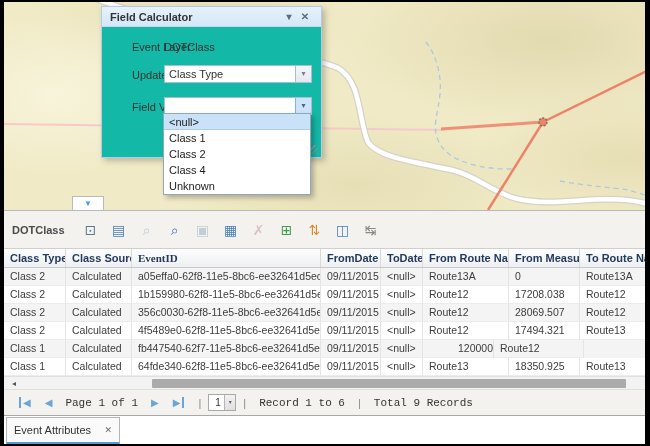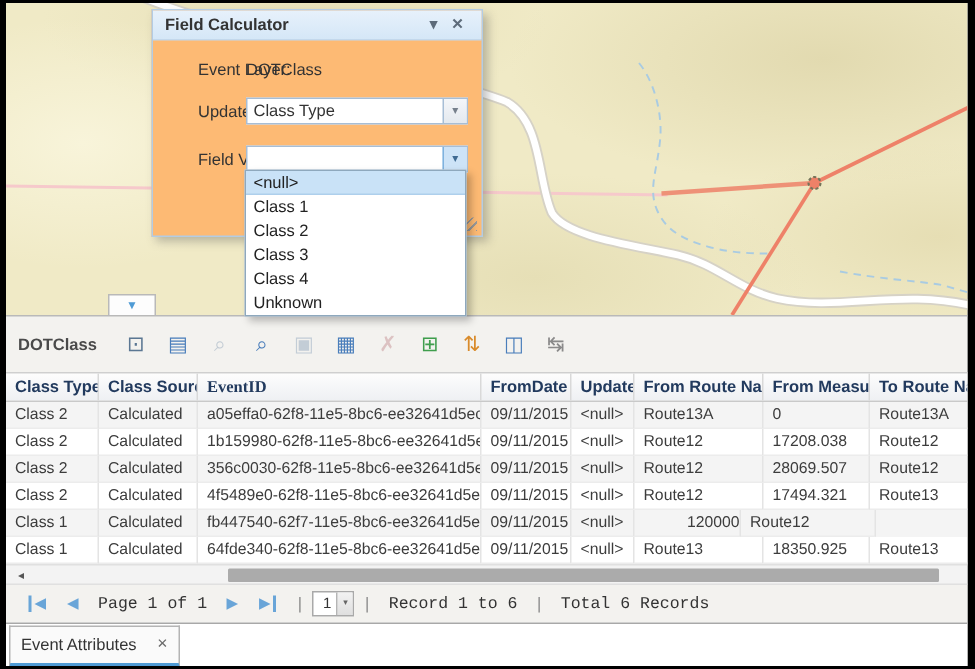"Field Calculator" .dialog { background: #fdba74 -> #14b8a6 }
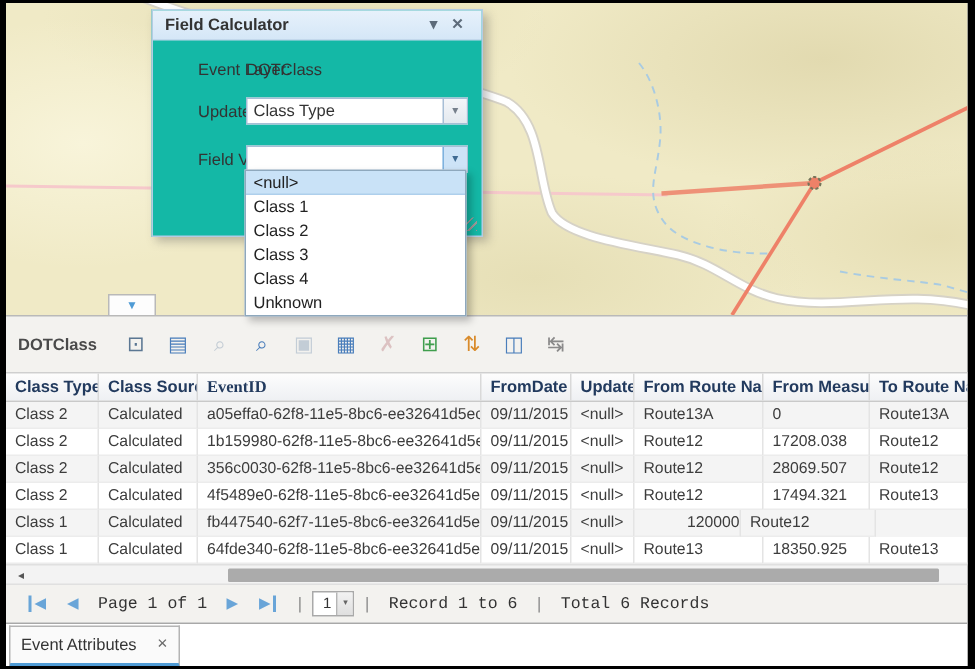"Class 3" div.opt { html: <div>Class 3</div> -> none }
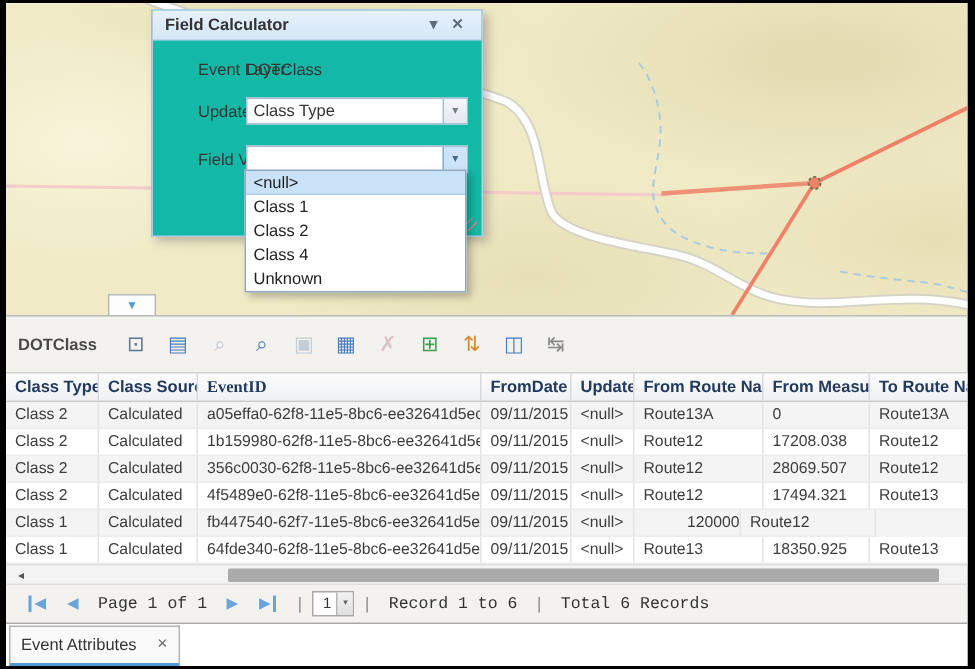"Update" span { text: Update -> ToDate }
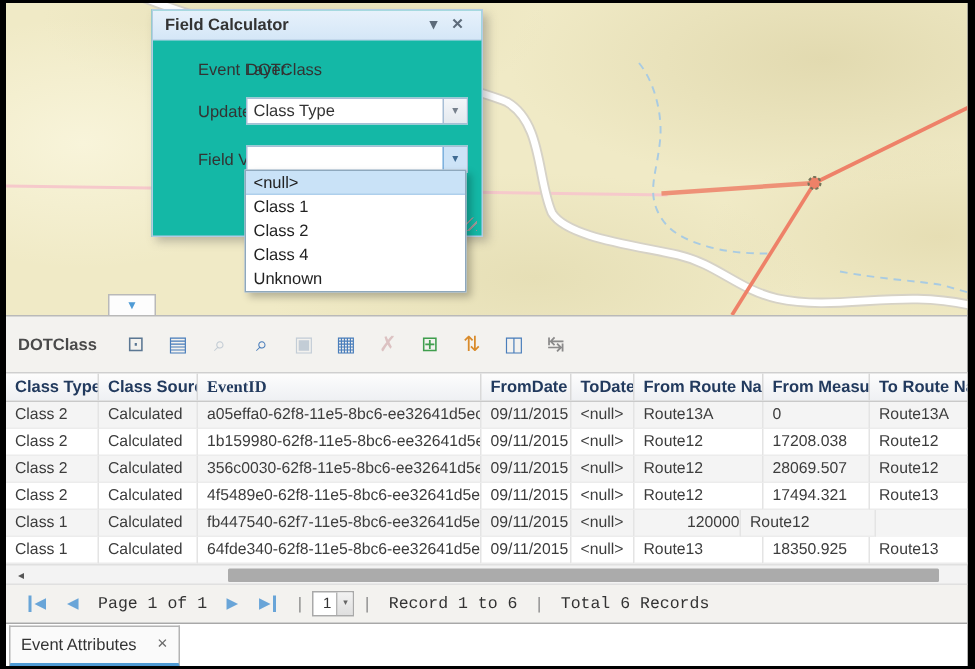"Total 6 Records" span.pg-text { text: 6 -> 9 }
